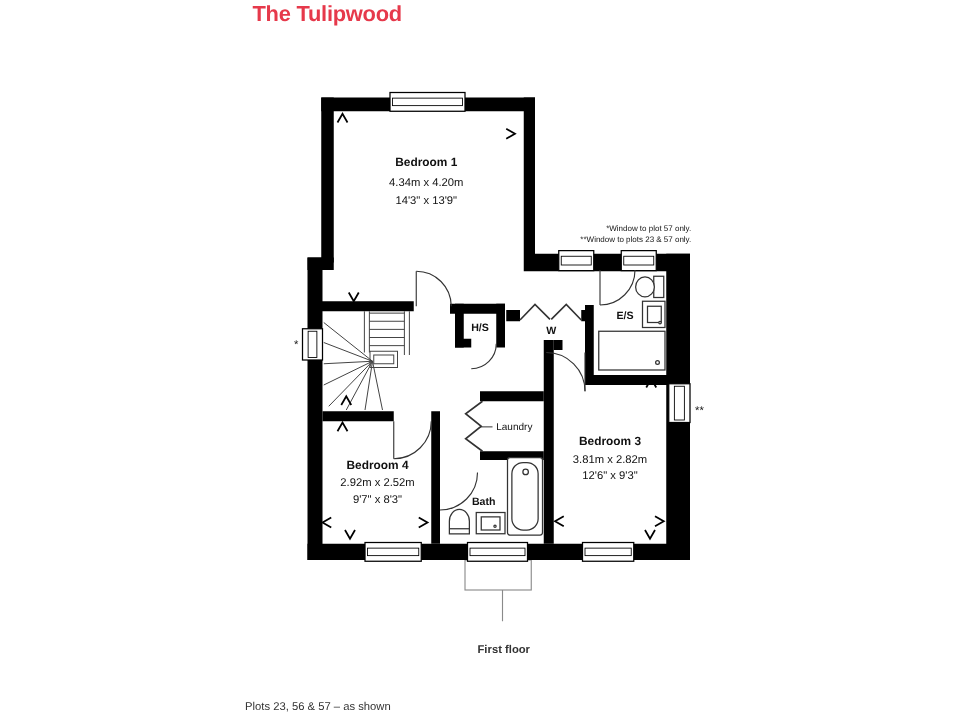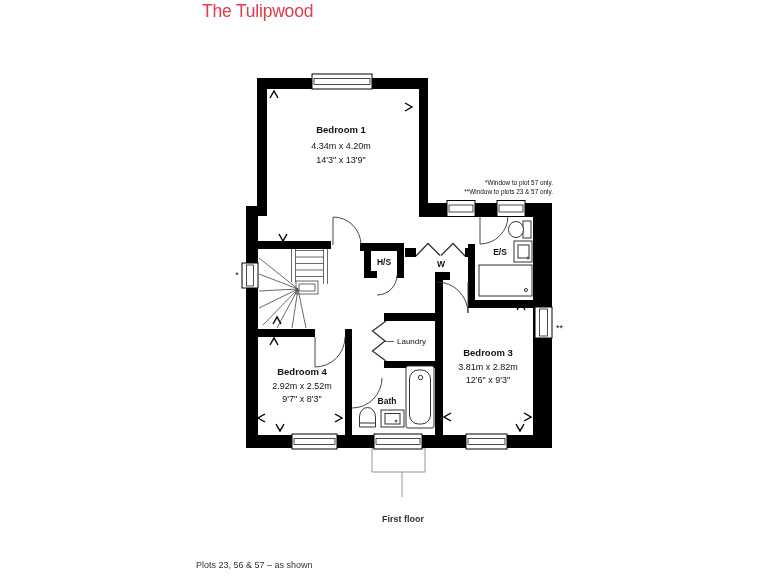"The Tulipwood" .plan-title { font-weight: normal -> bold }
